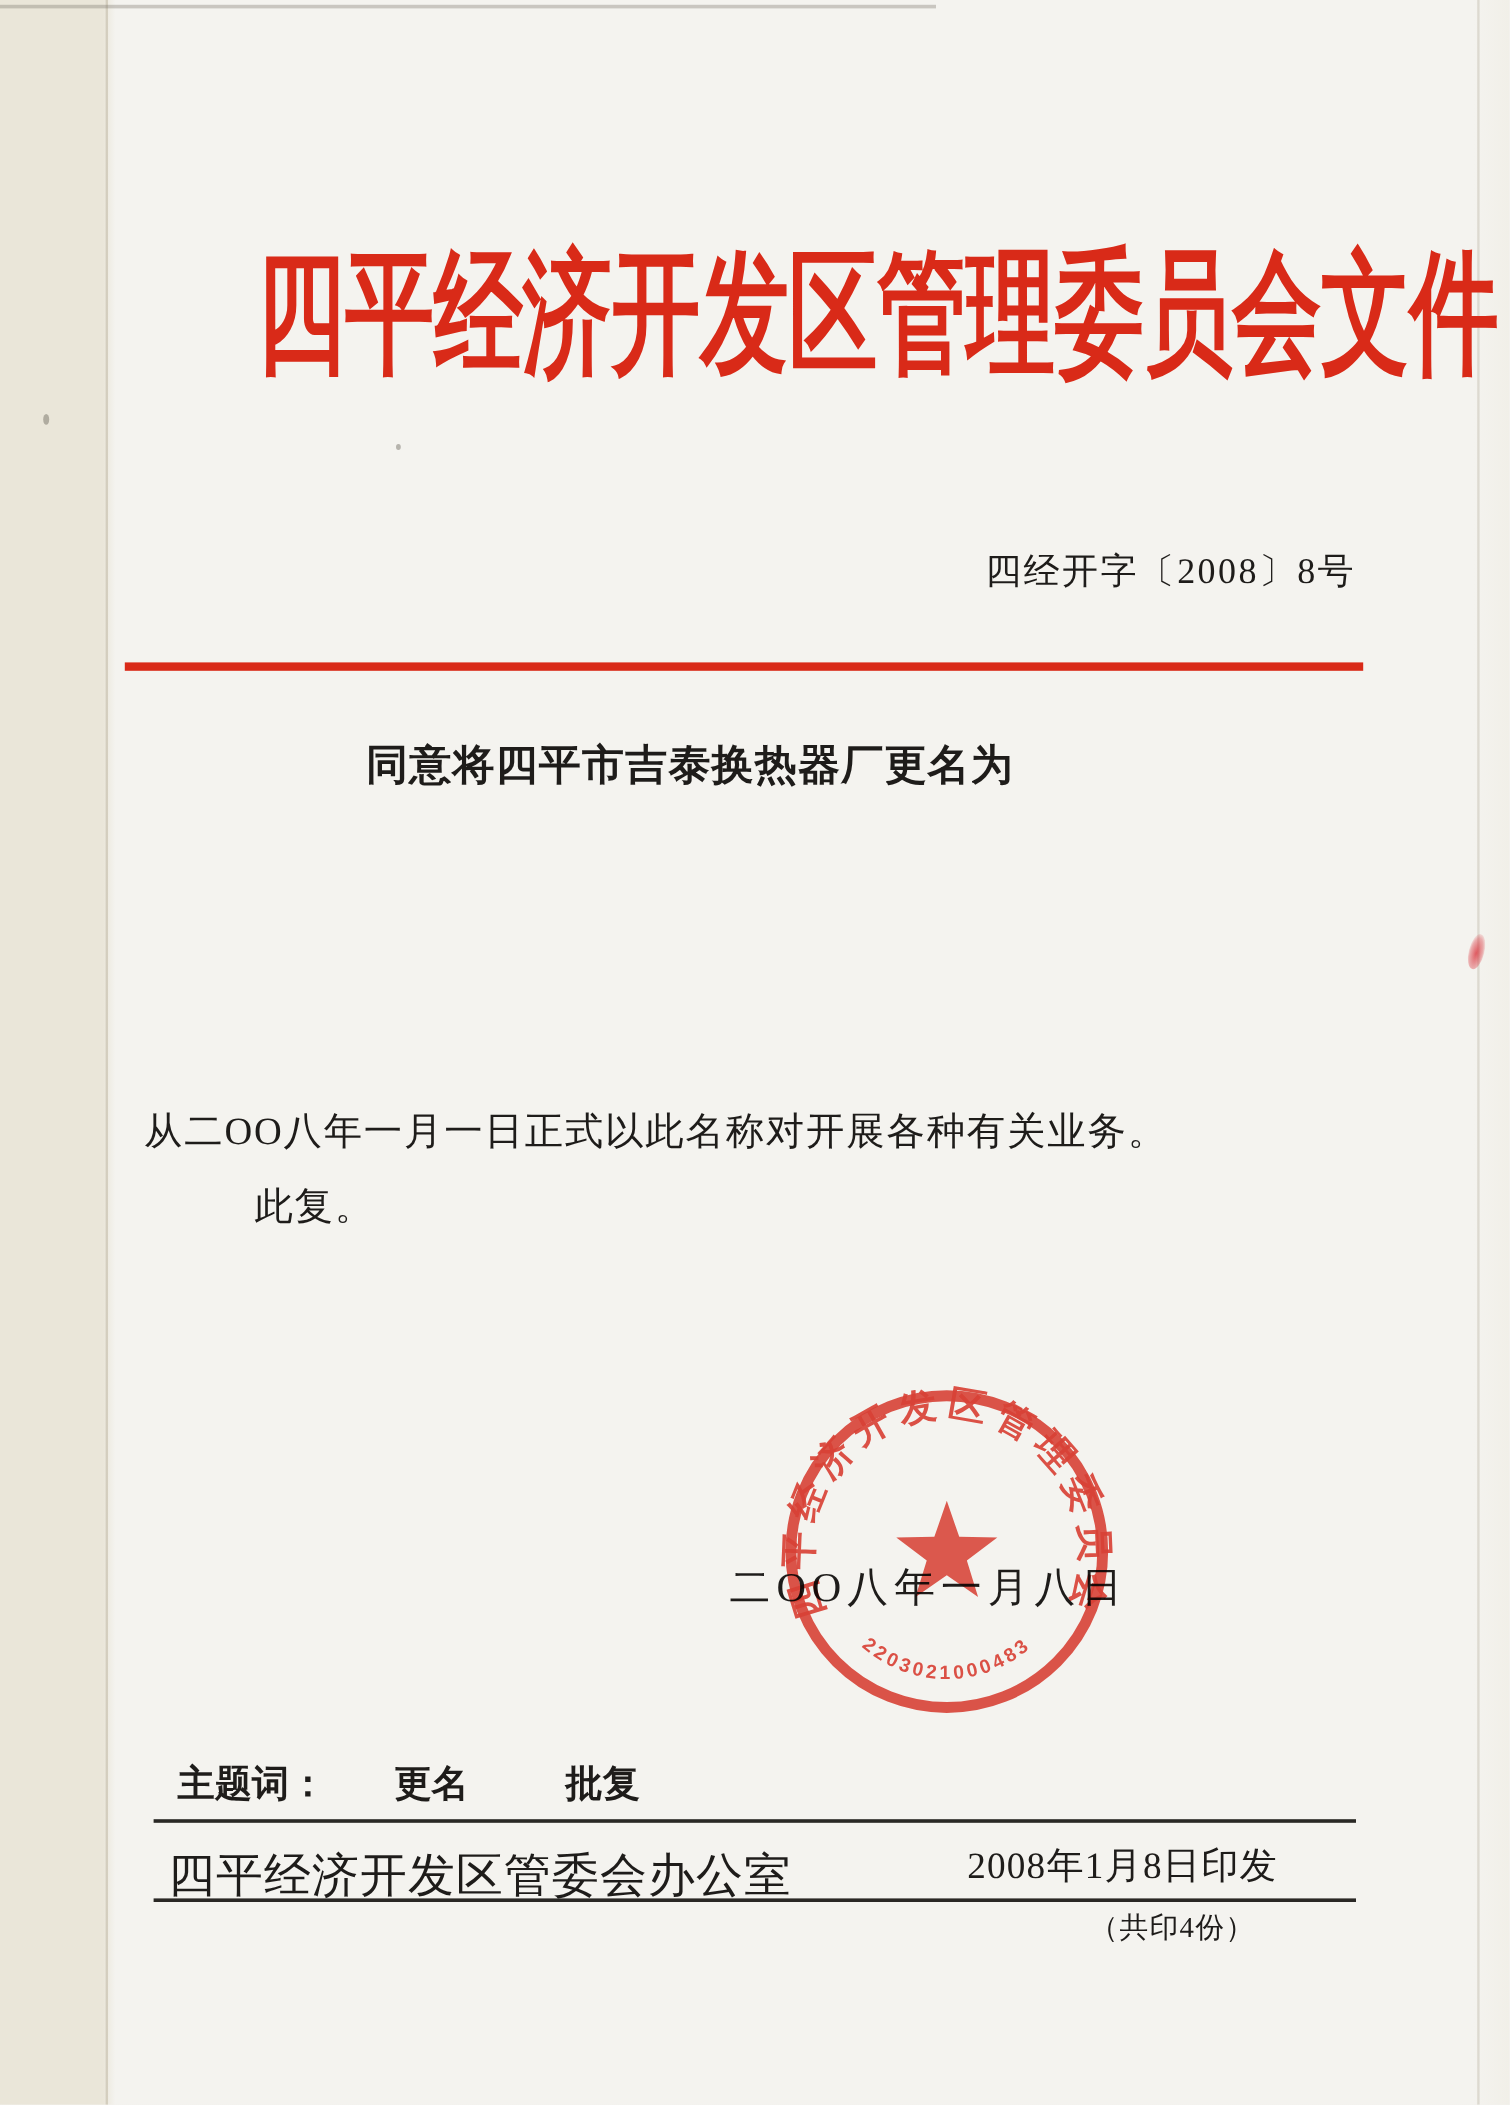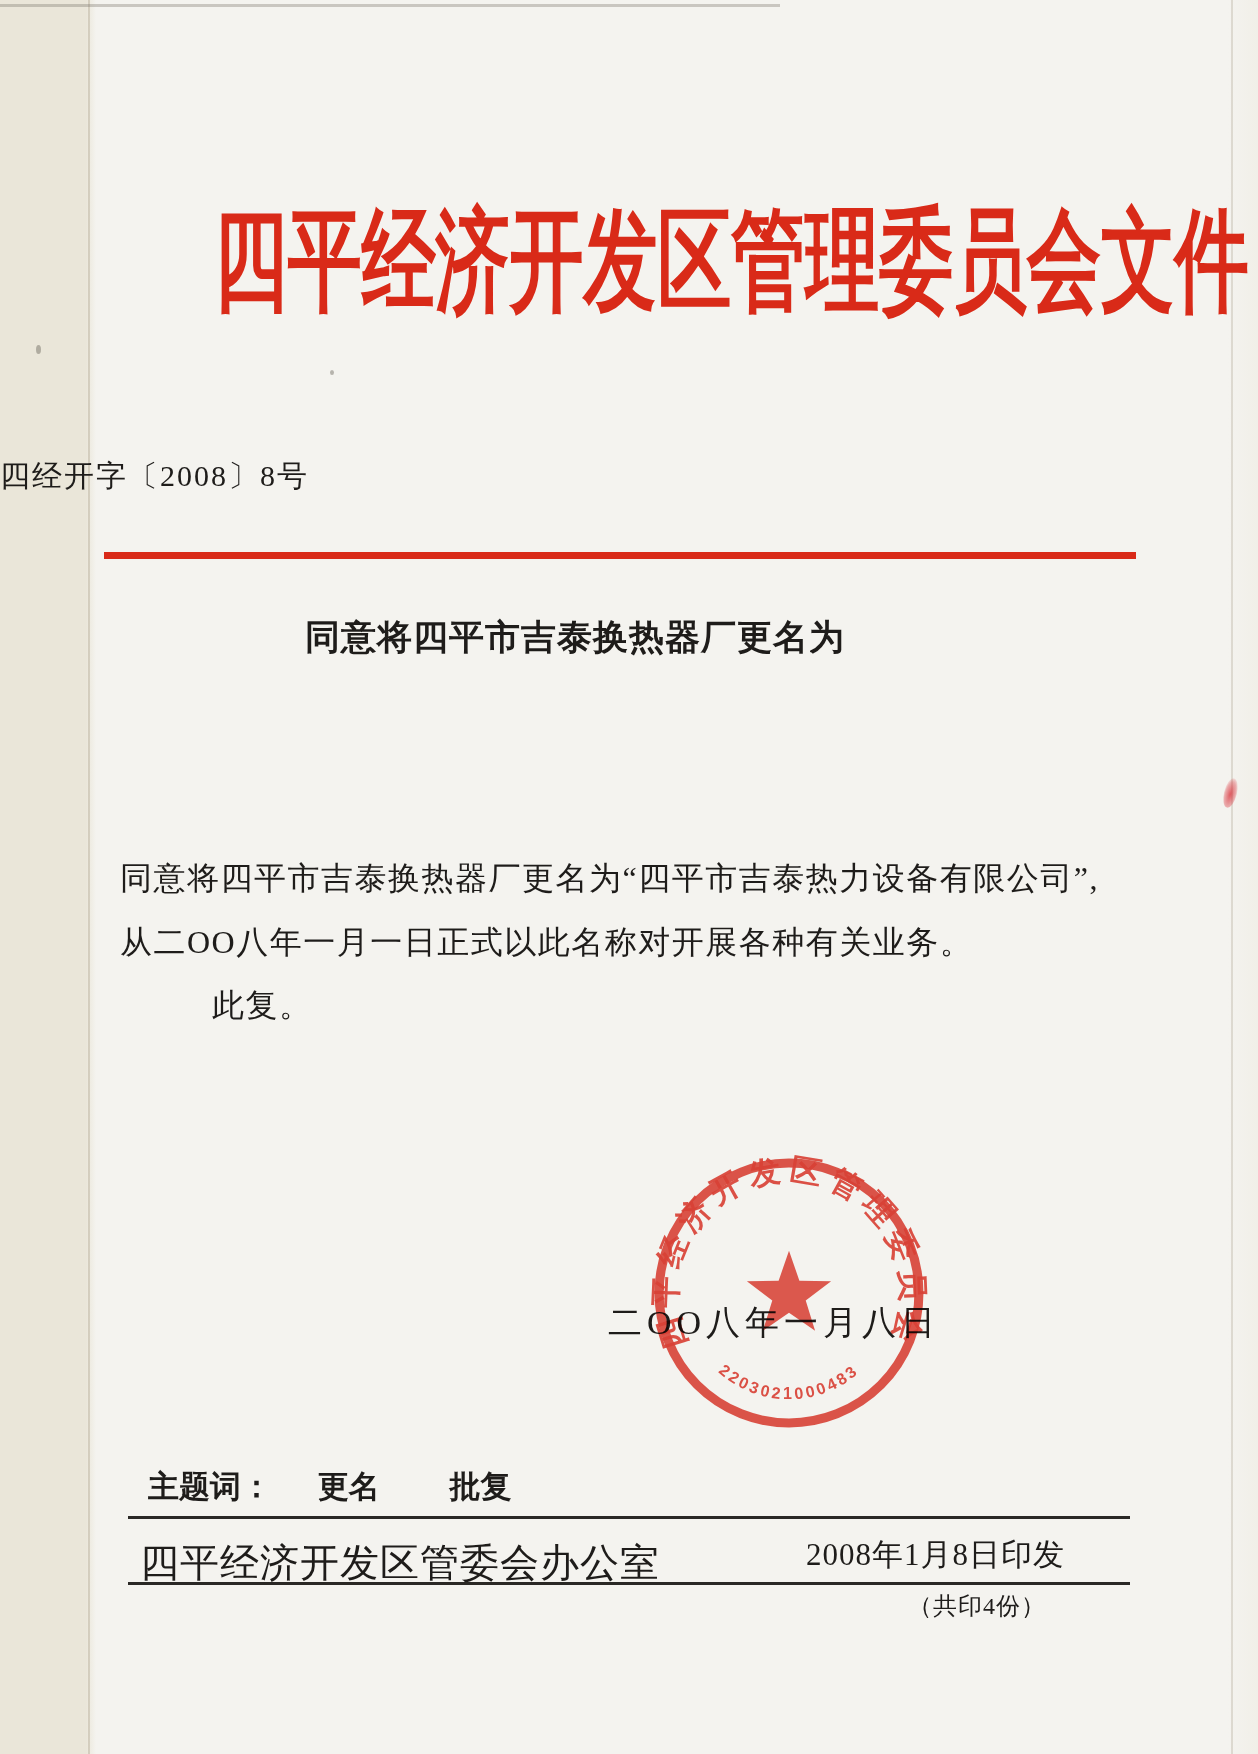"四经开字〔2008〕8号" .doc-number { text-align: left -> right }
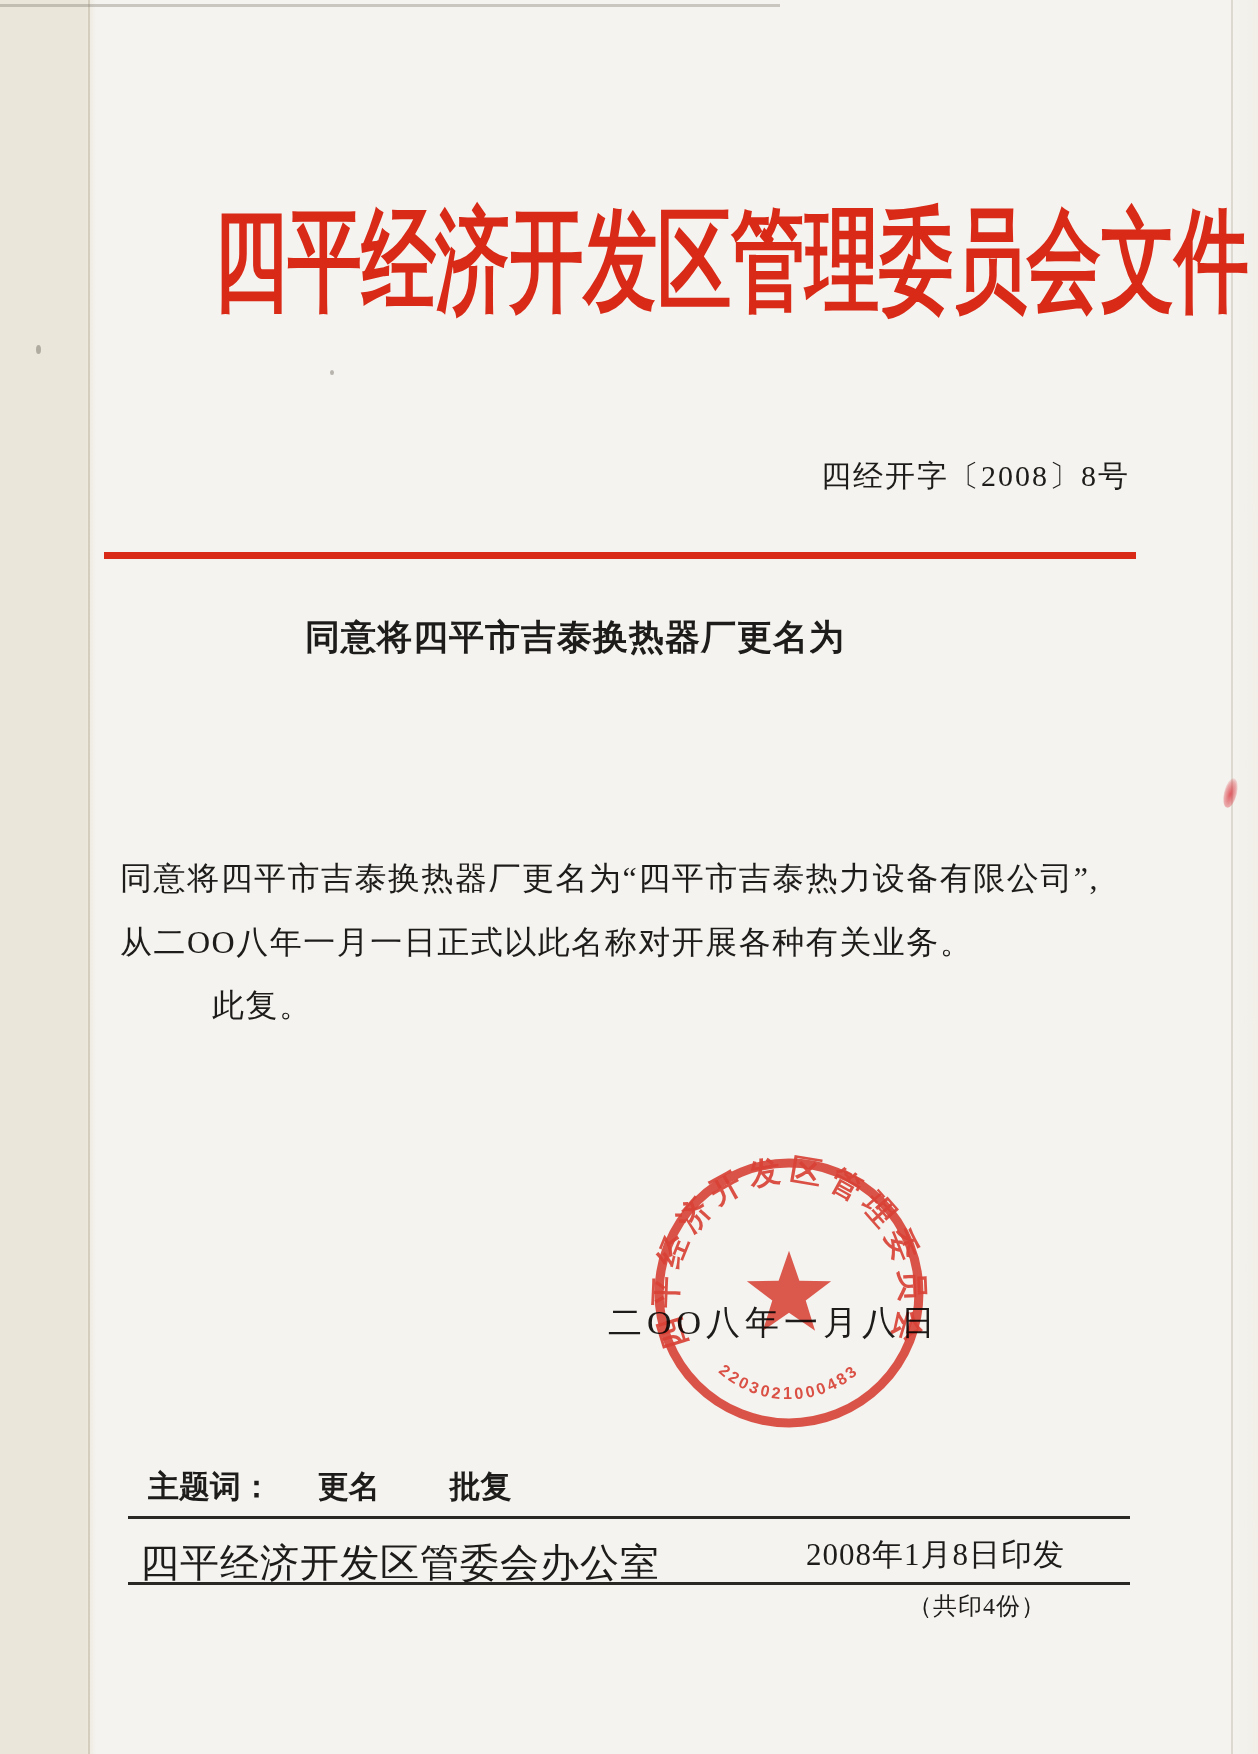"同意将四平市吉泰换热器厂更名为“四平市吉泰热力设备有限公司”," div.body-line { html: <div>同意将四平市吉泰换热器厂更名为“四平市吉泰热力设备有限公司”,</div> -> none }
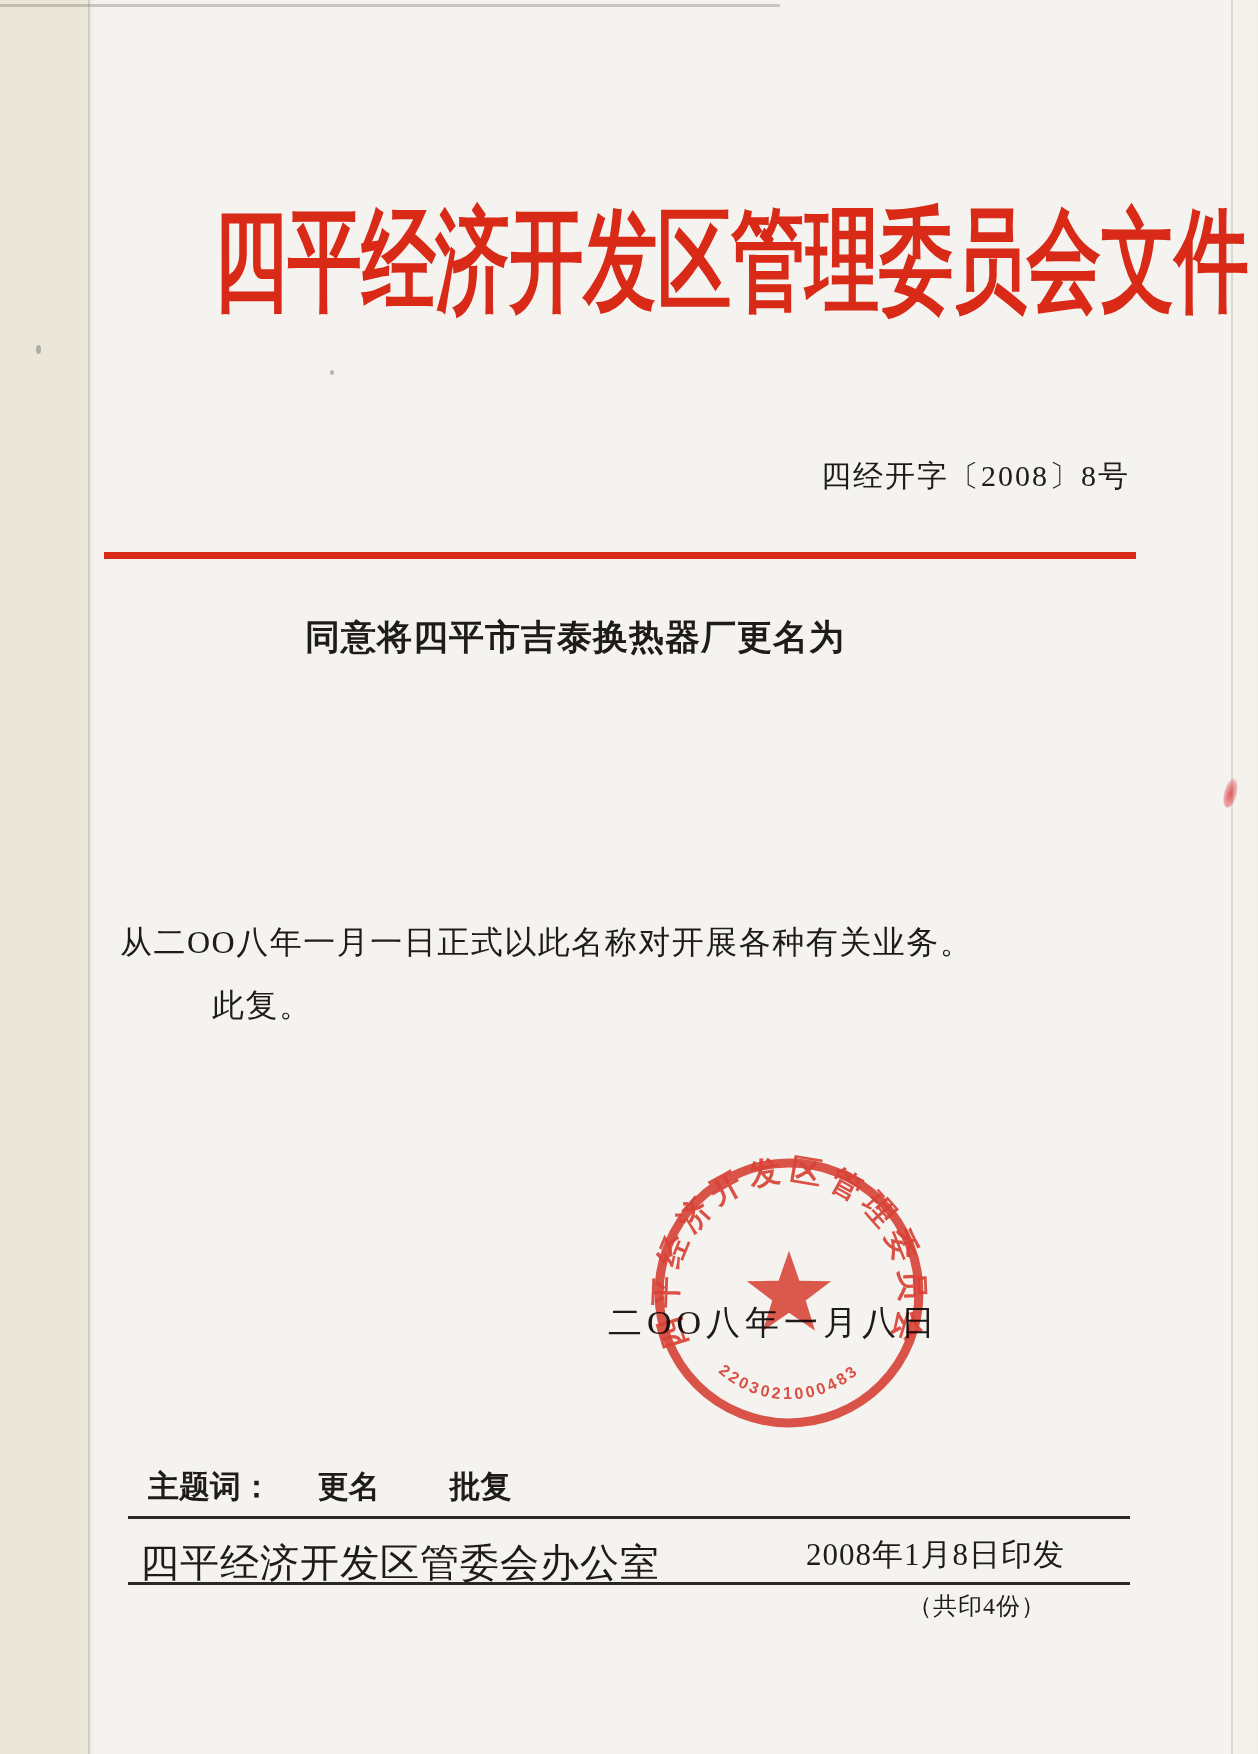"主题词： 更名 批复" .subject-row { font-family: Liberation Serif, serif -> Liberation Mono, monospace }
